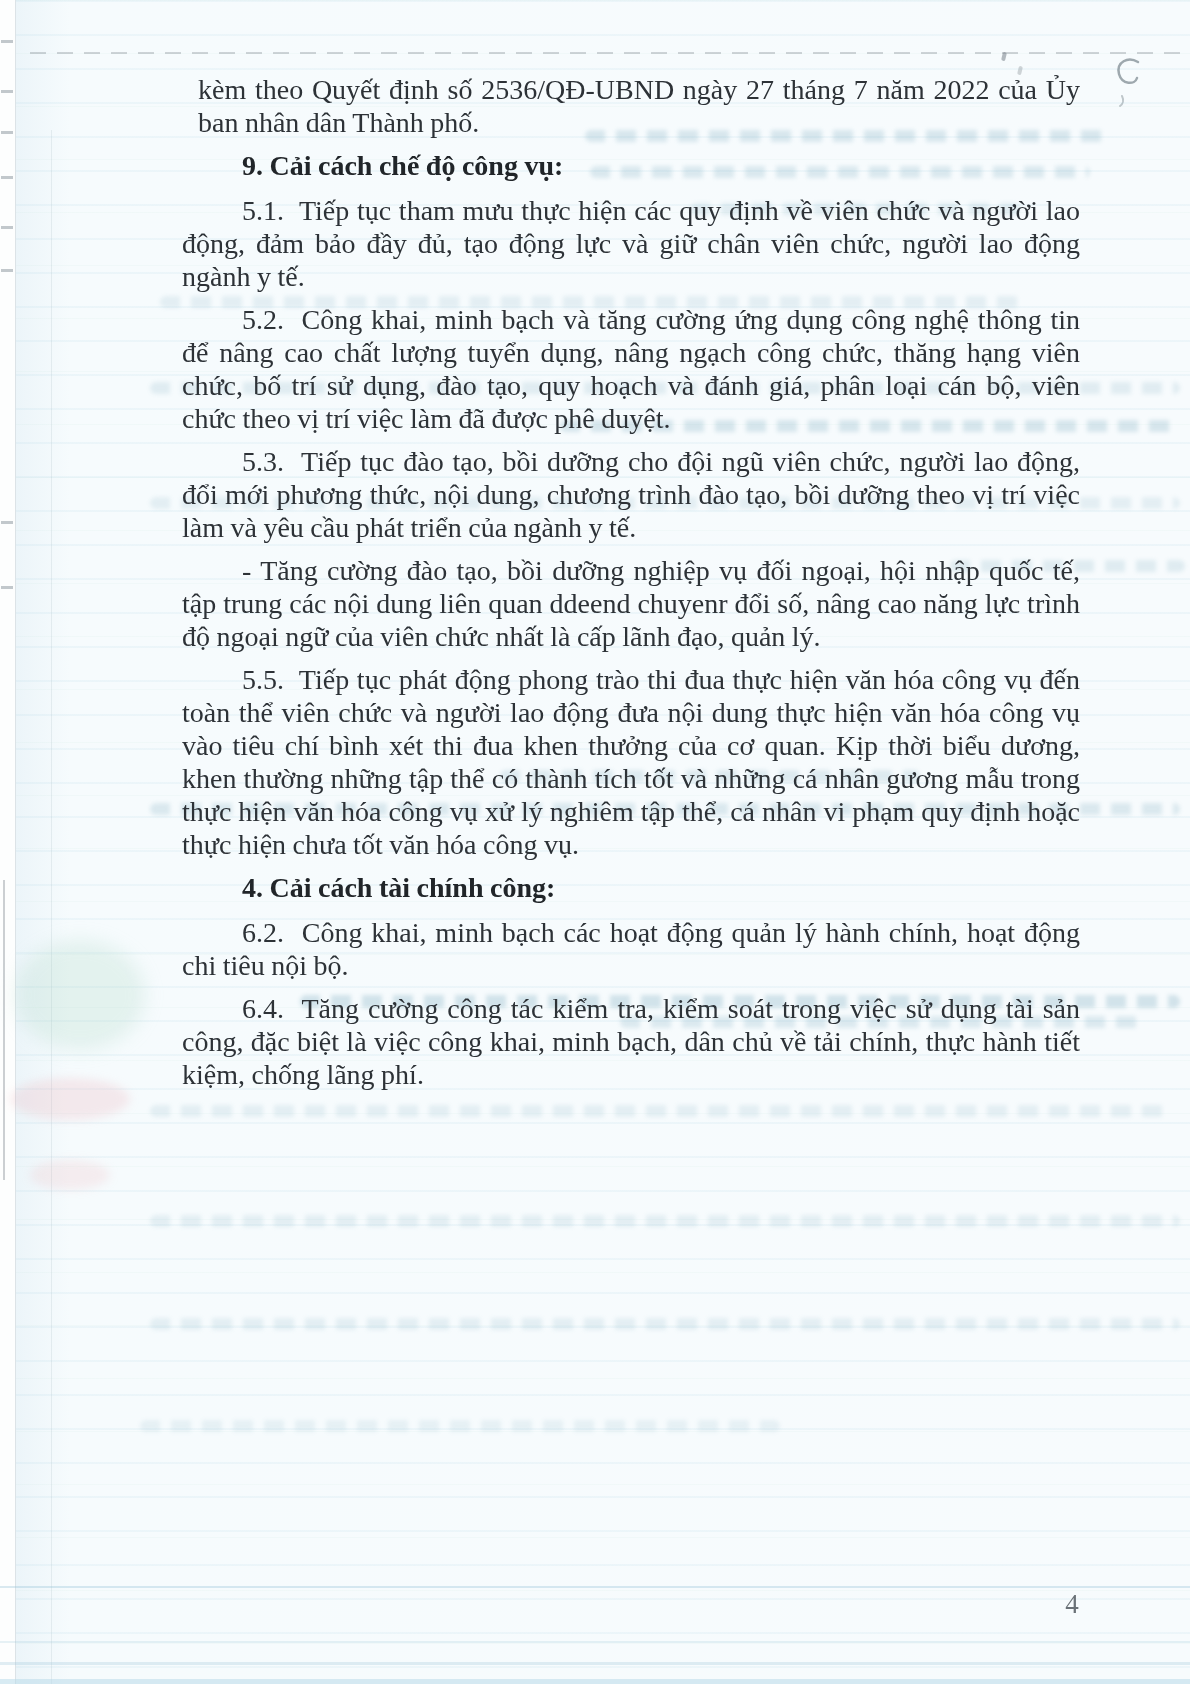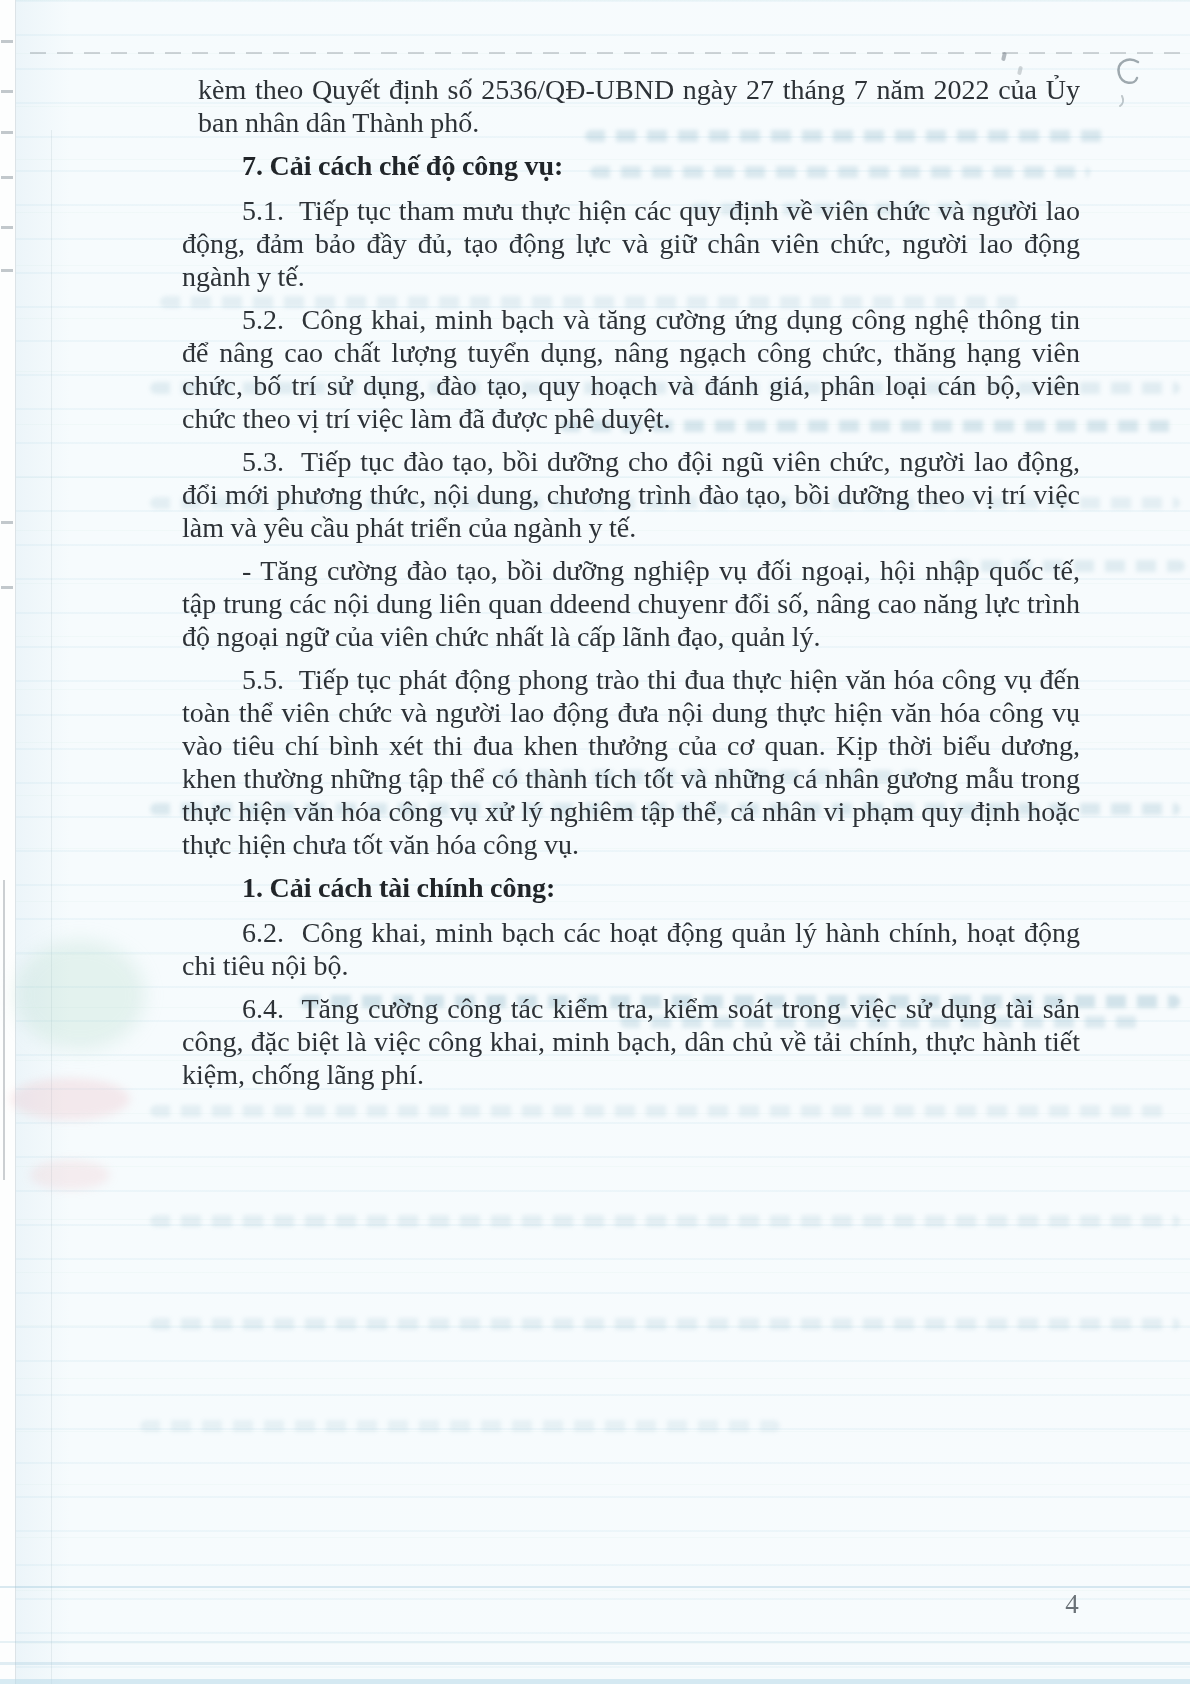"7. Cải cách chế độ" p.para { text: 7 -> 9 }
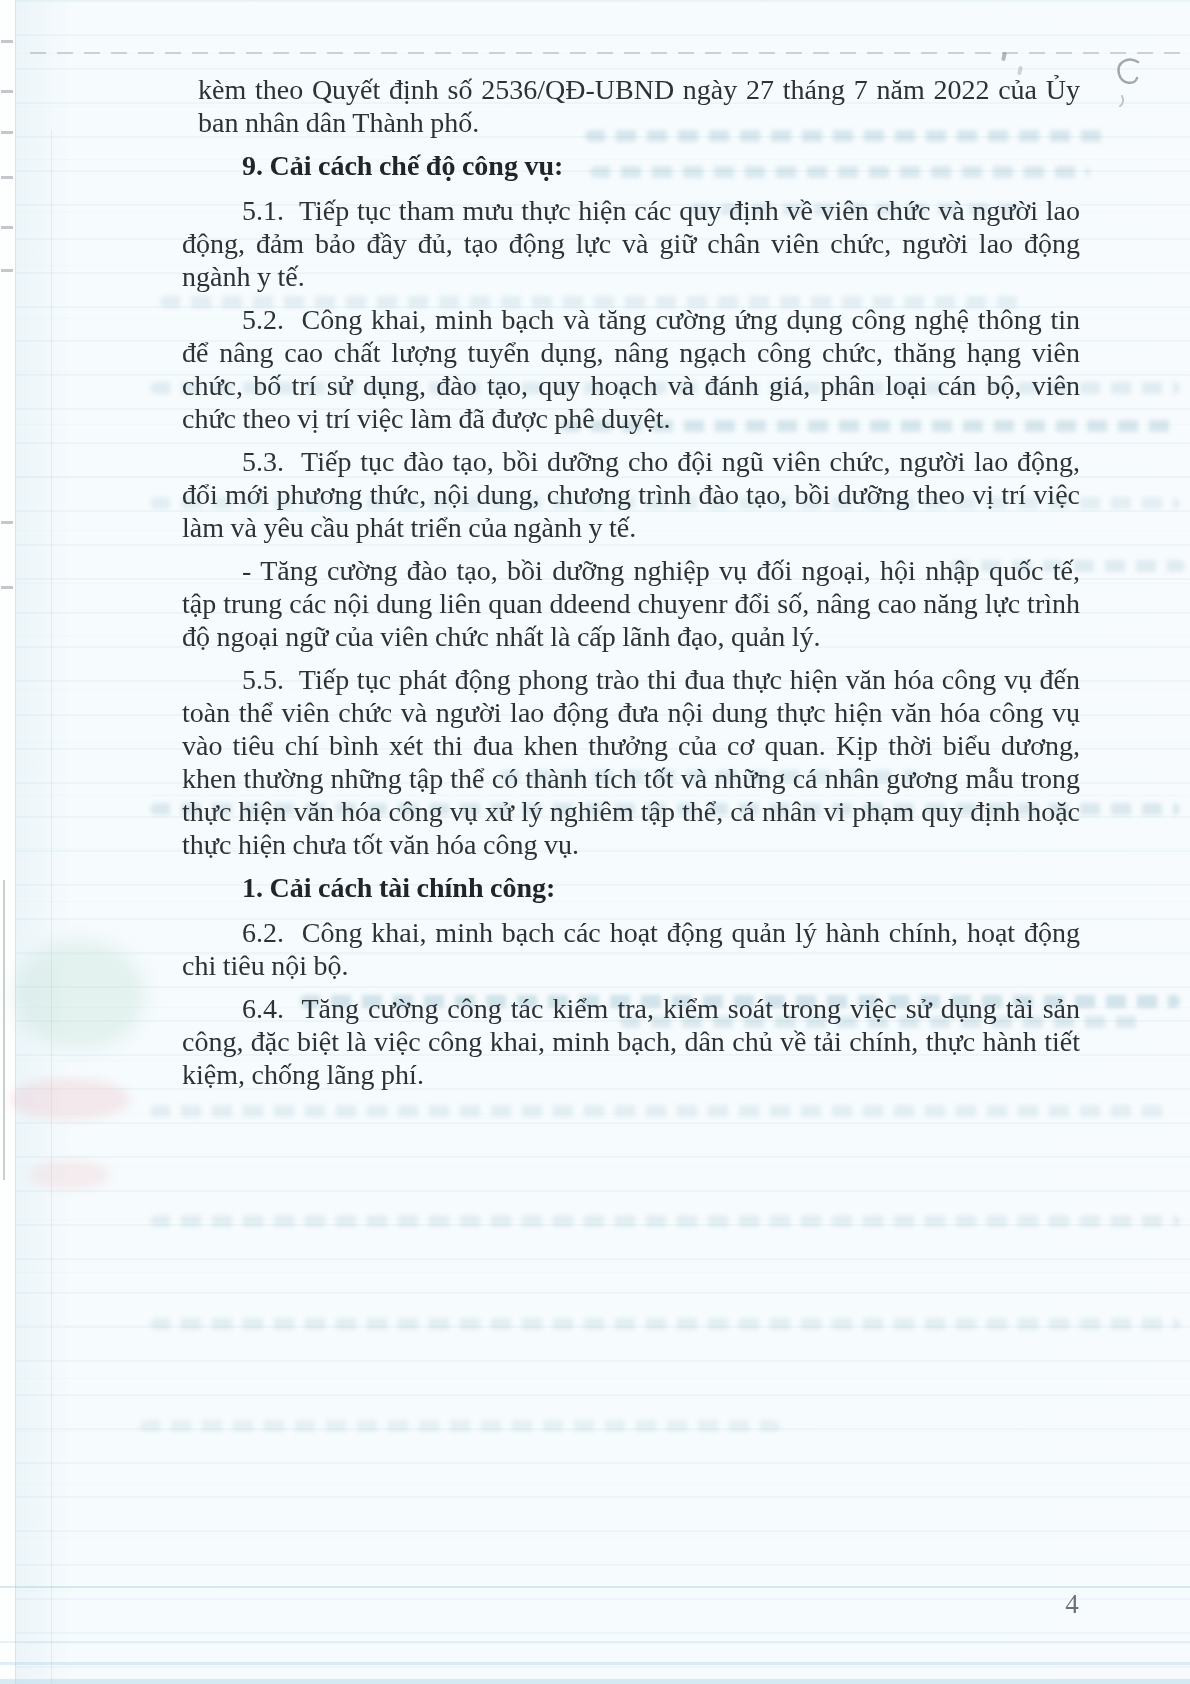"1. Cải cách tài chính" p.para { text: 1 -> 4 }
